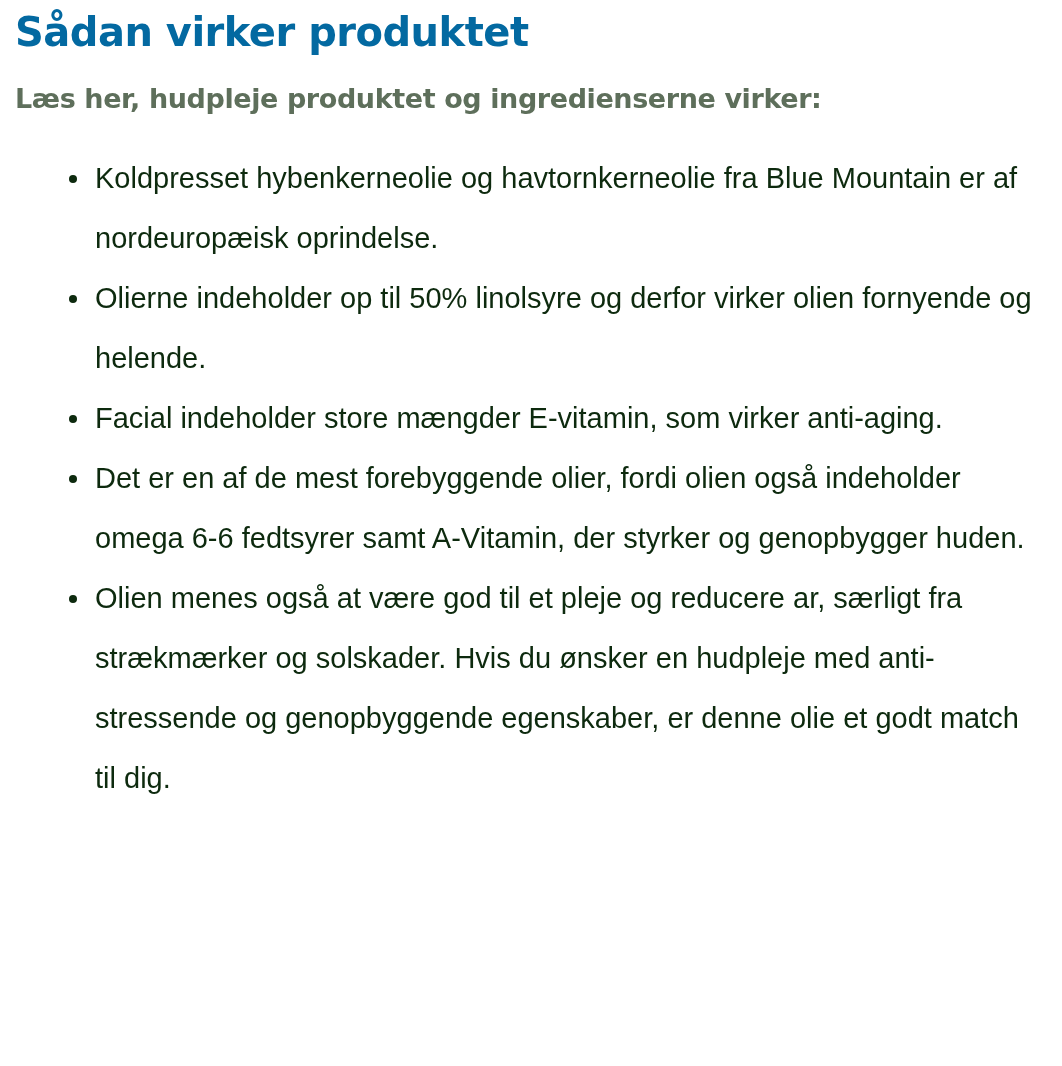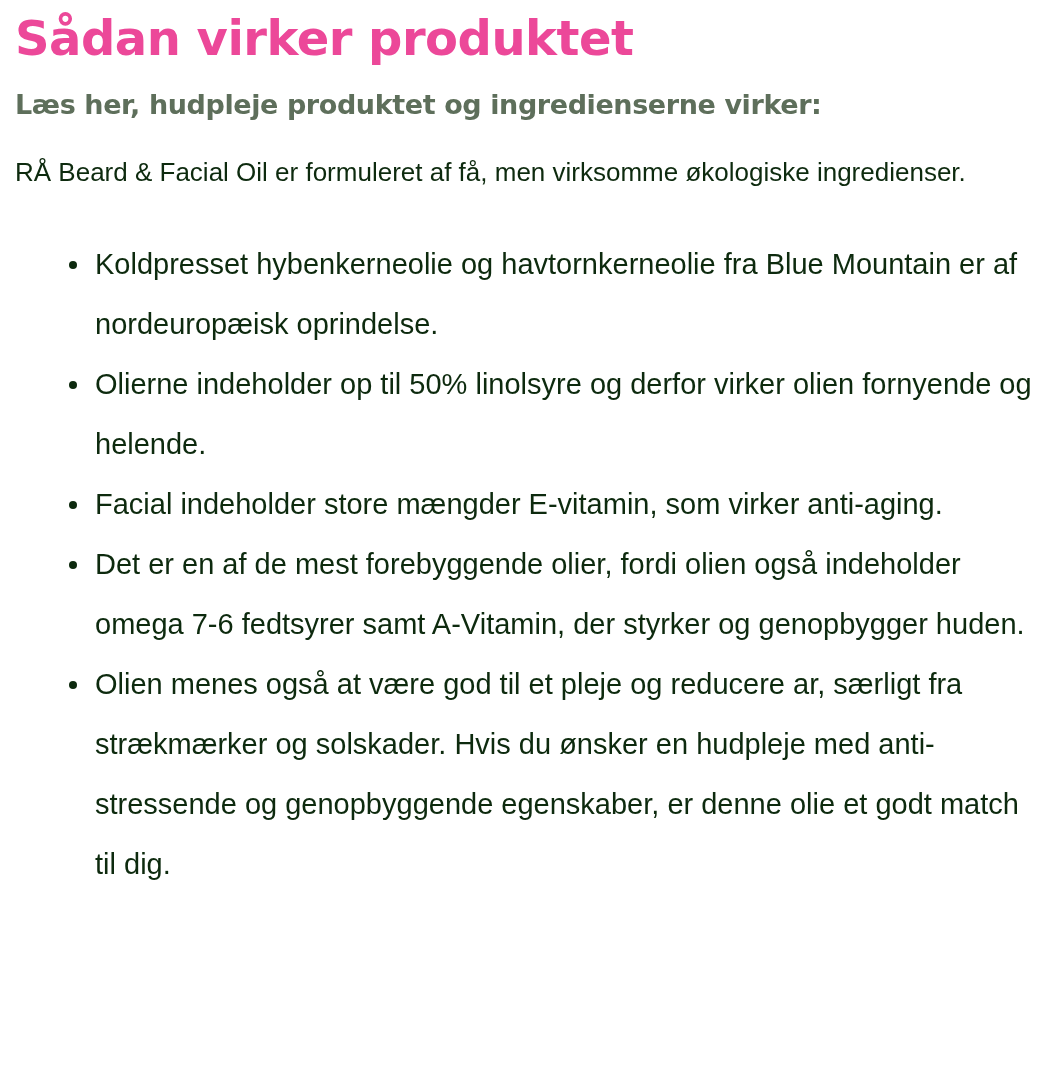"Sådan virker produktet" h1.title { color: #ec4899 -> #0369a1; font-size: 48px -> 40px; margin: 14px 0 0 0 -> 8px 0 0 0 }
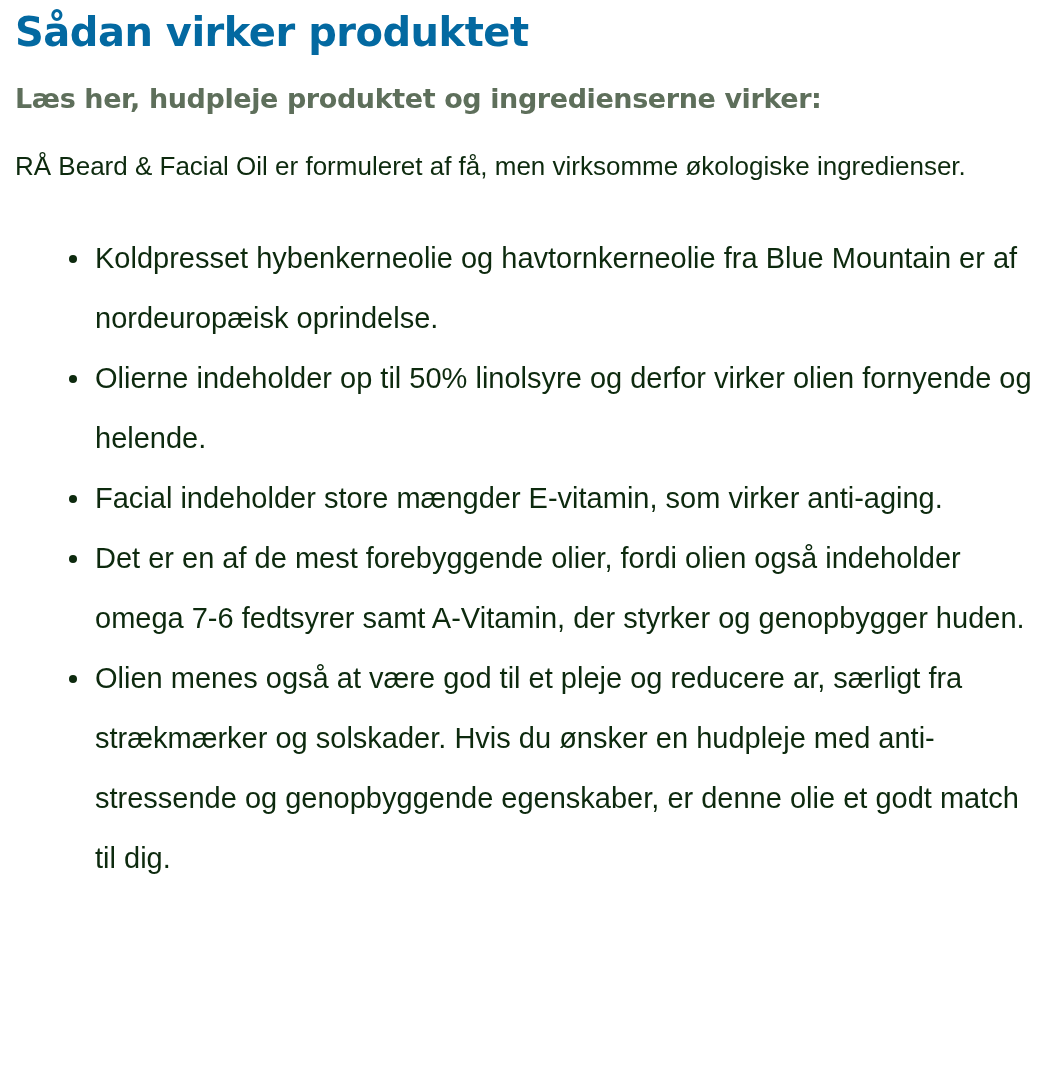"RÅ Beard & Facial Oil" p.intro { html: <p>RÅ Beard &amp; Facial Oil er formuleret af få, men virksomme økologiske ingredienser.</p> -> none }
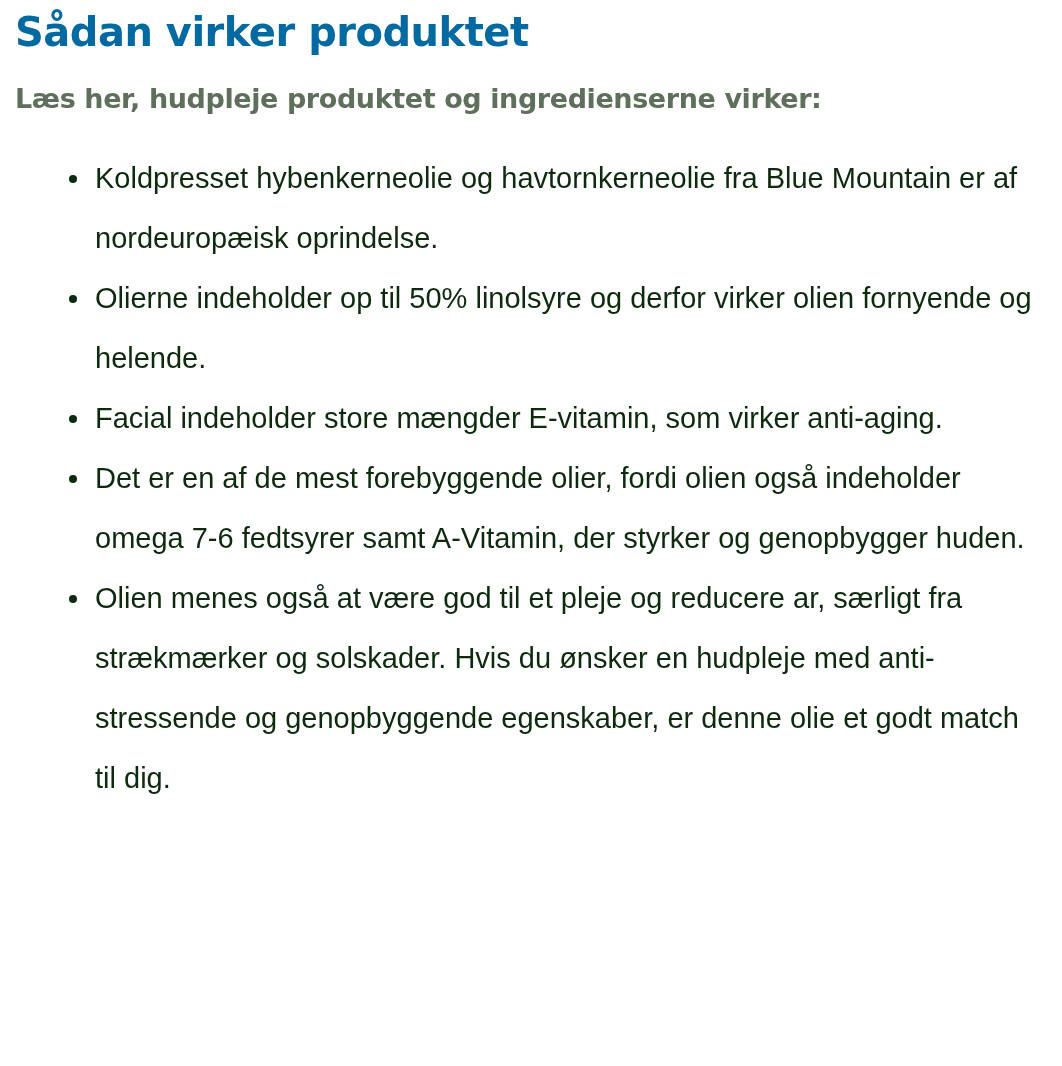"Det er en af de" span { text: 7-6 -> 6-6 }
